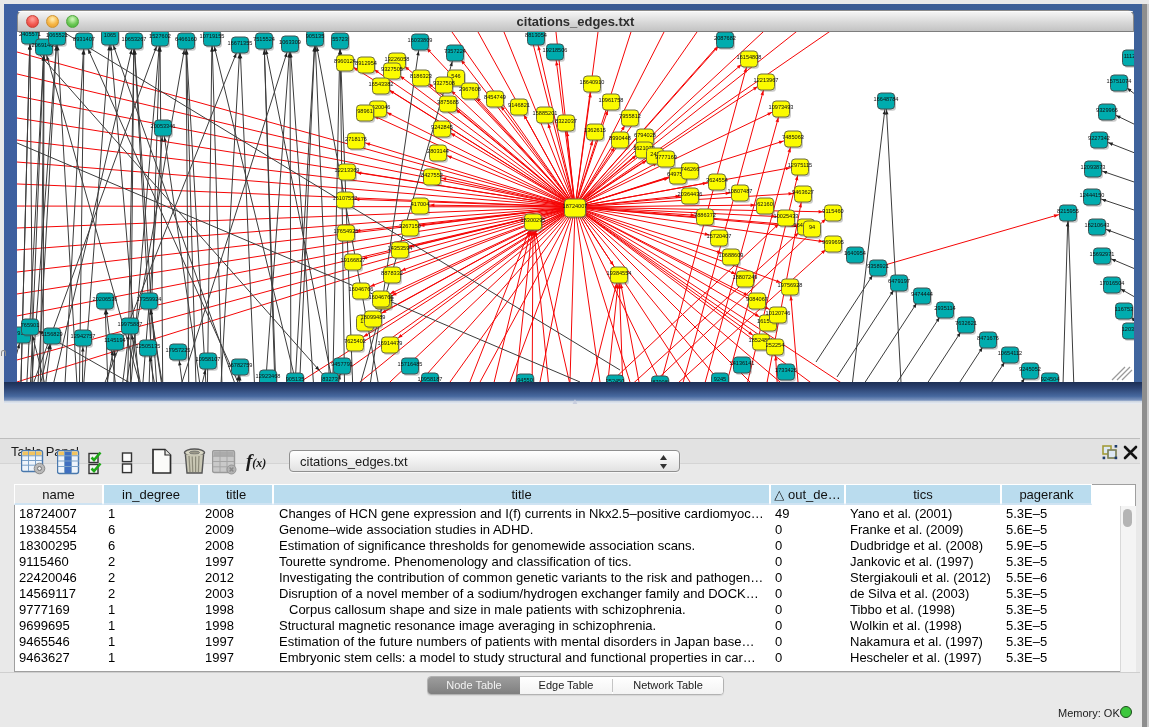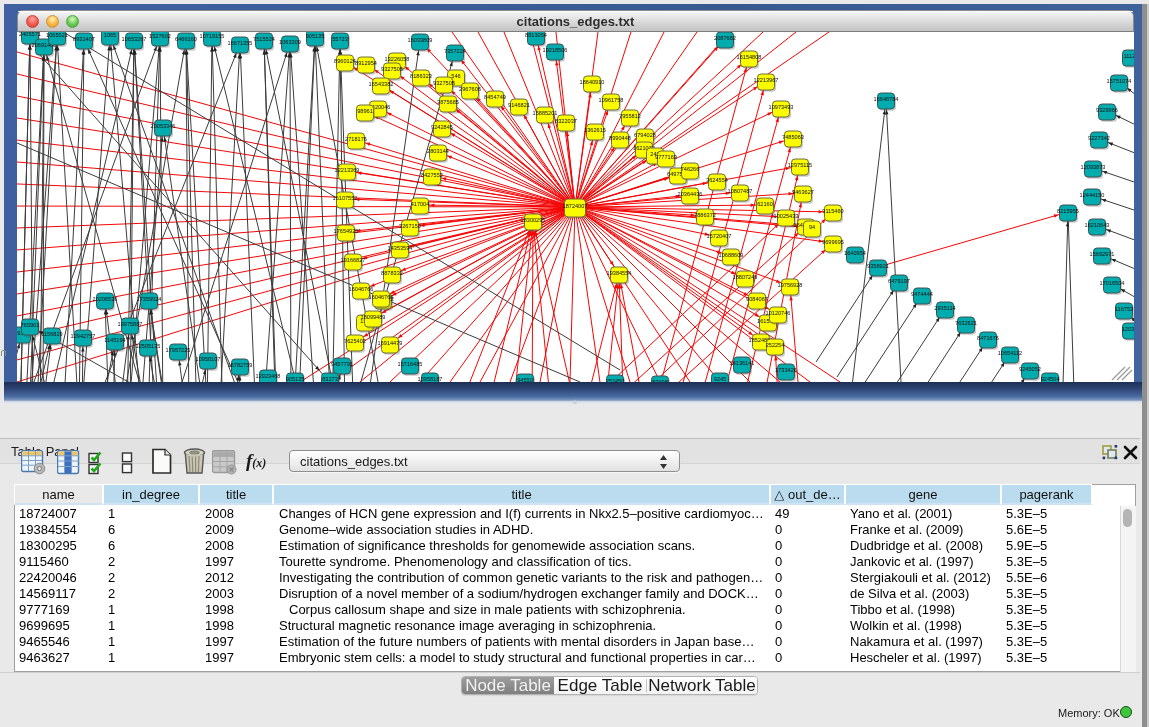"gene" div.abs { text: gene -> tics }
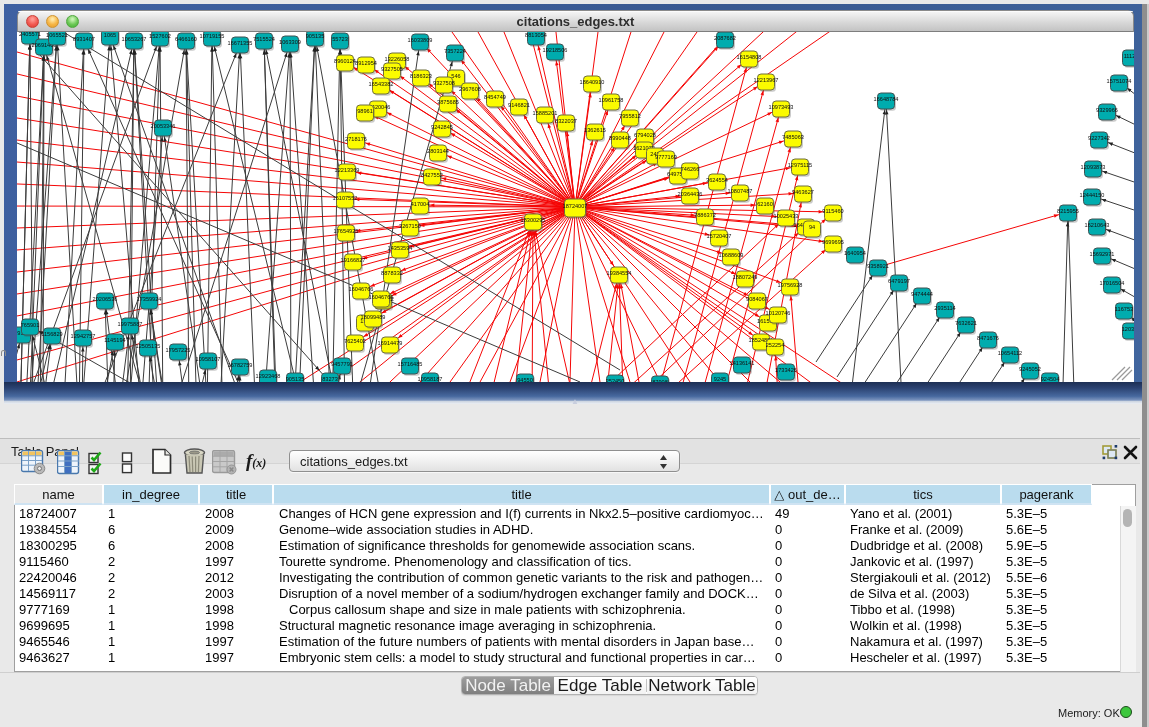"Node Table" div.abs { font-size: 17px -> 11px; margin-left: 34px -> none }
